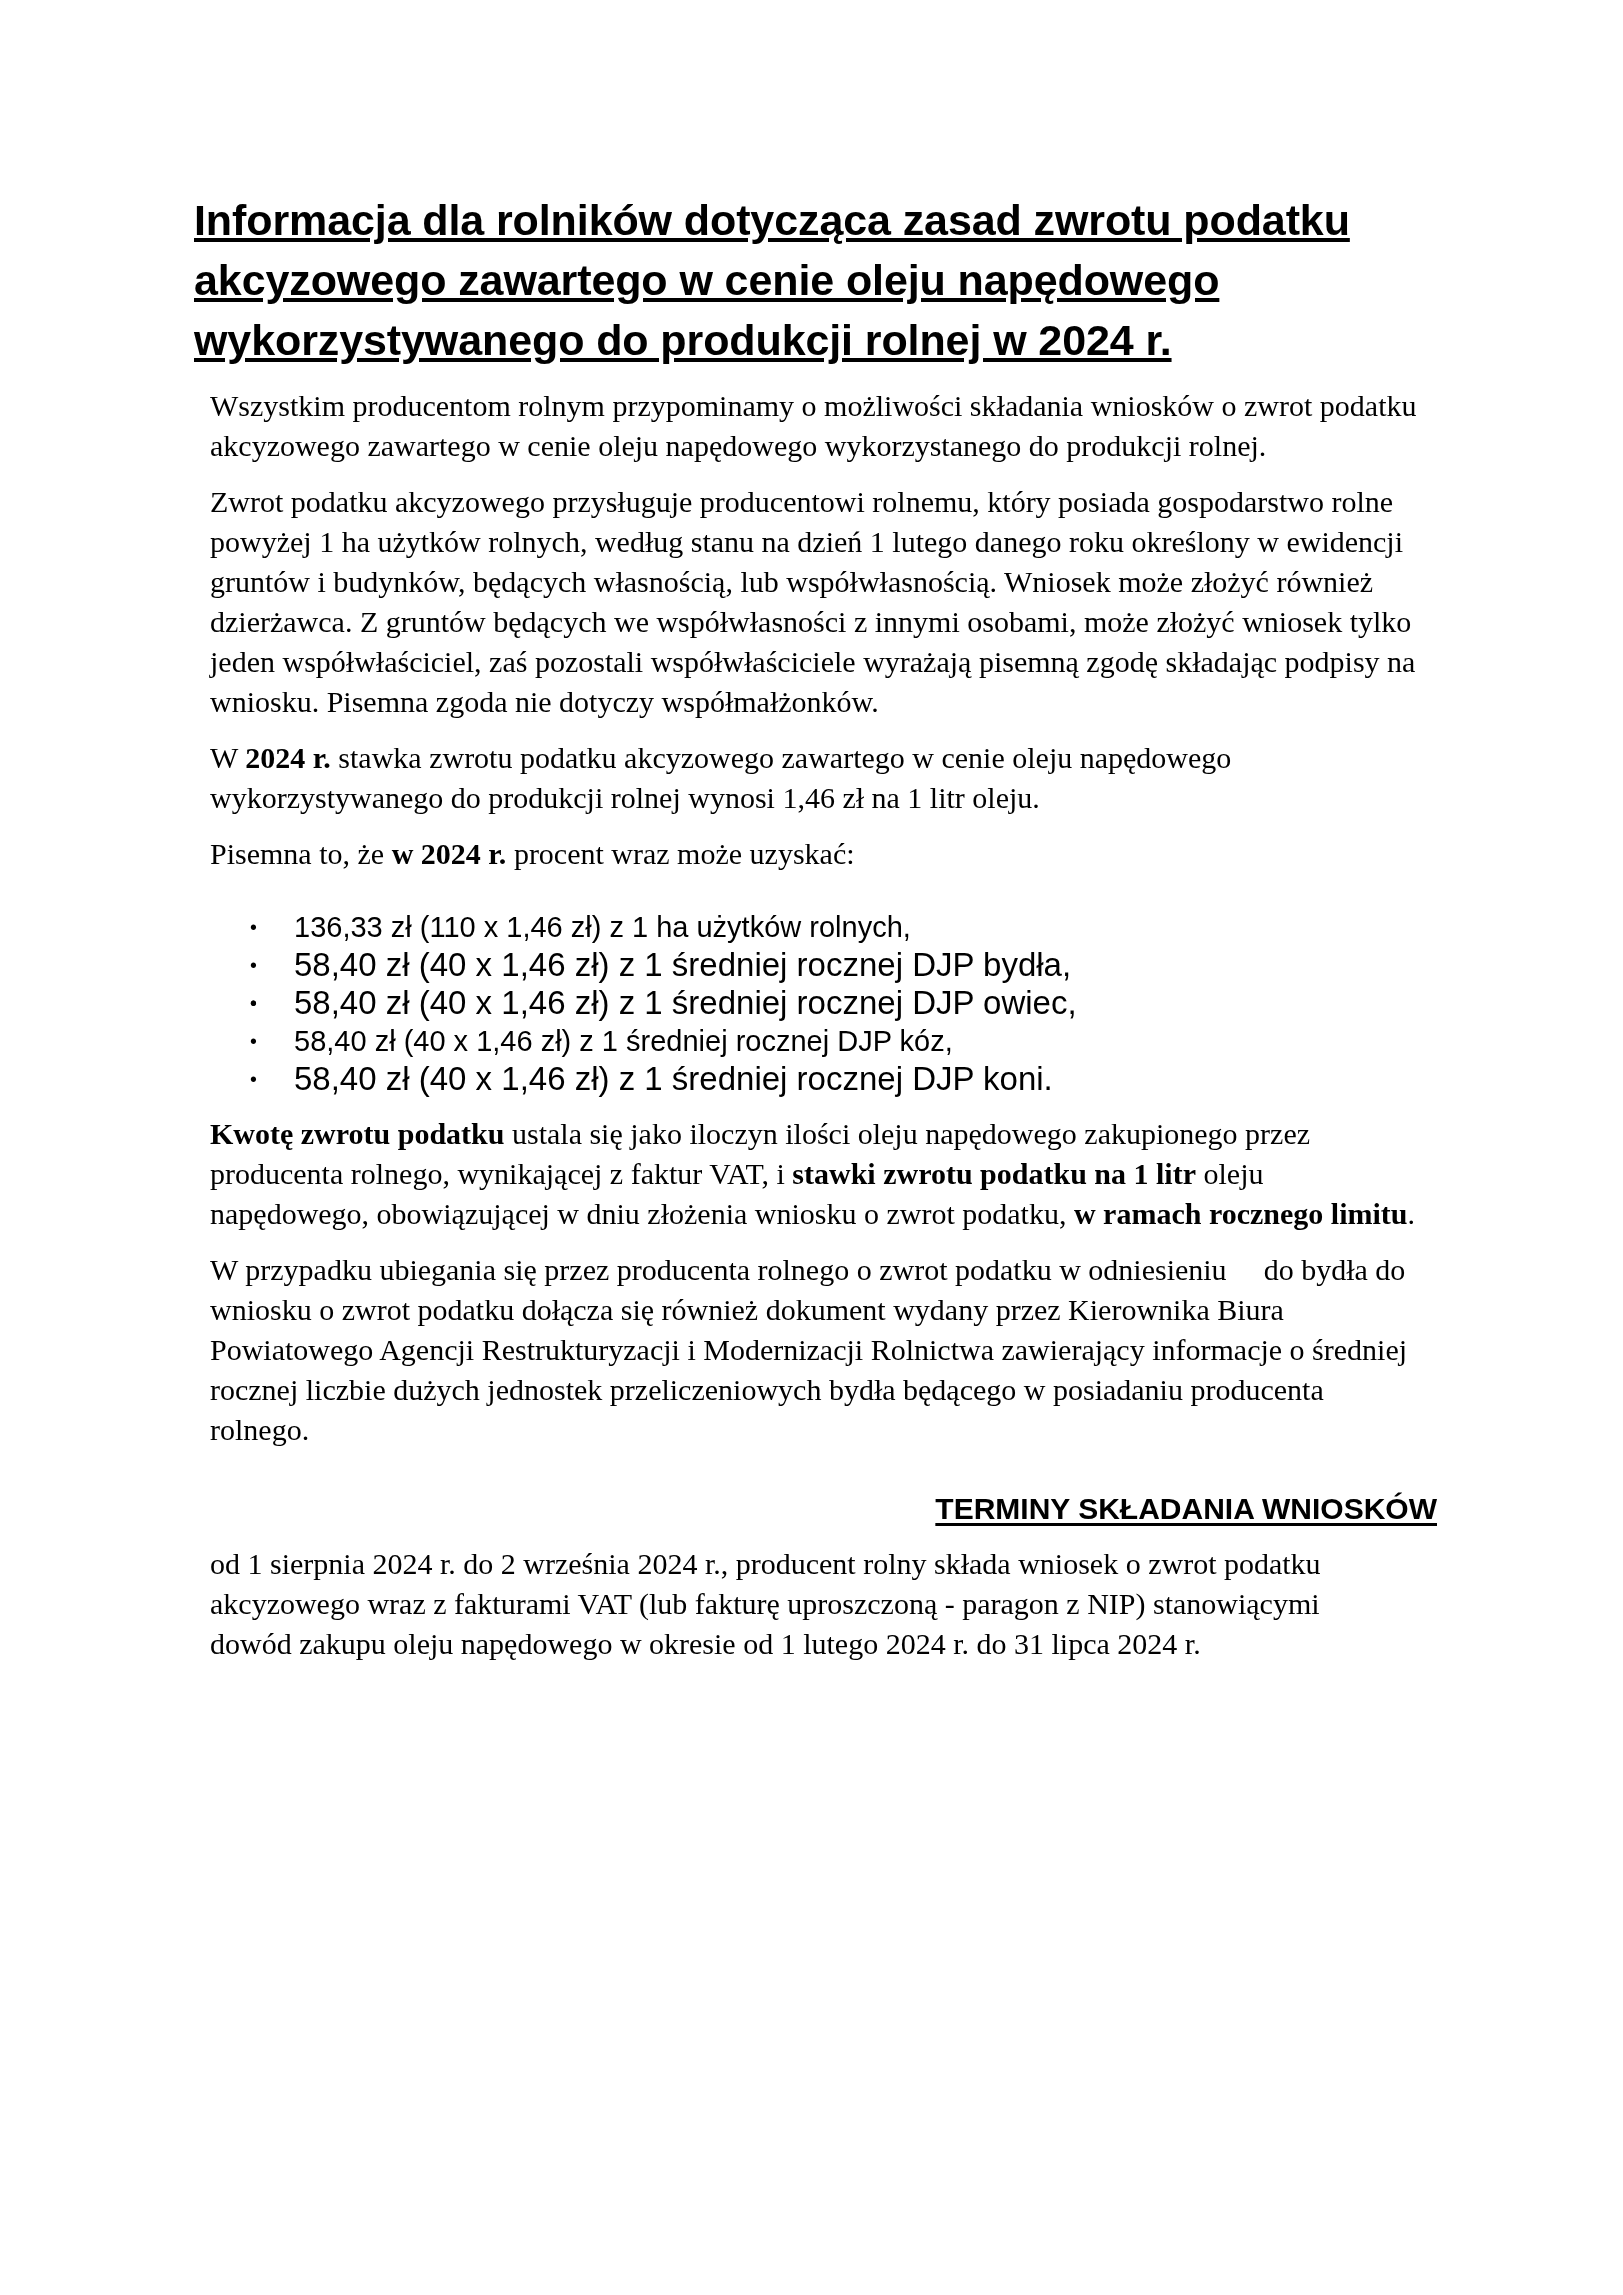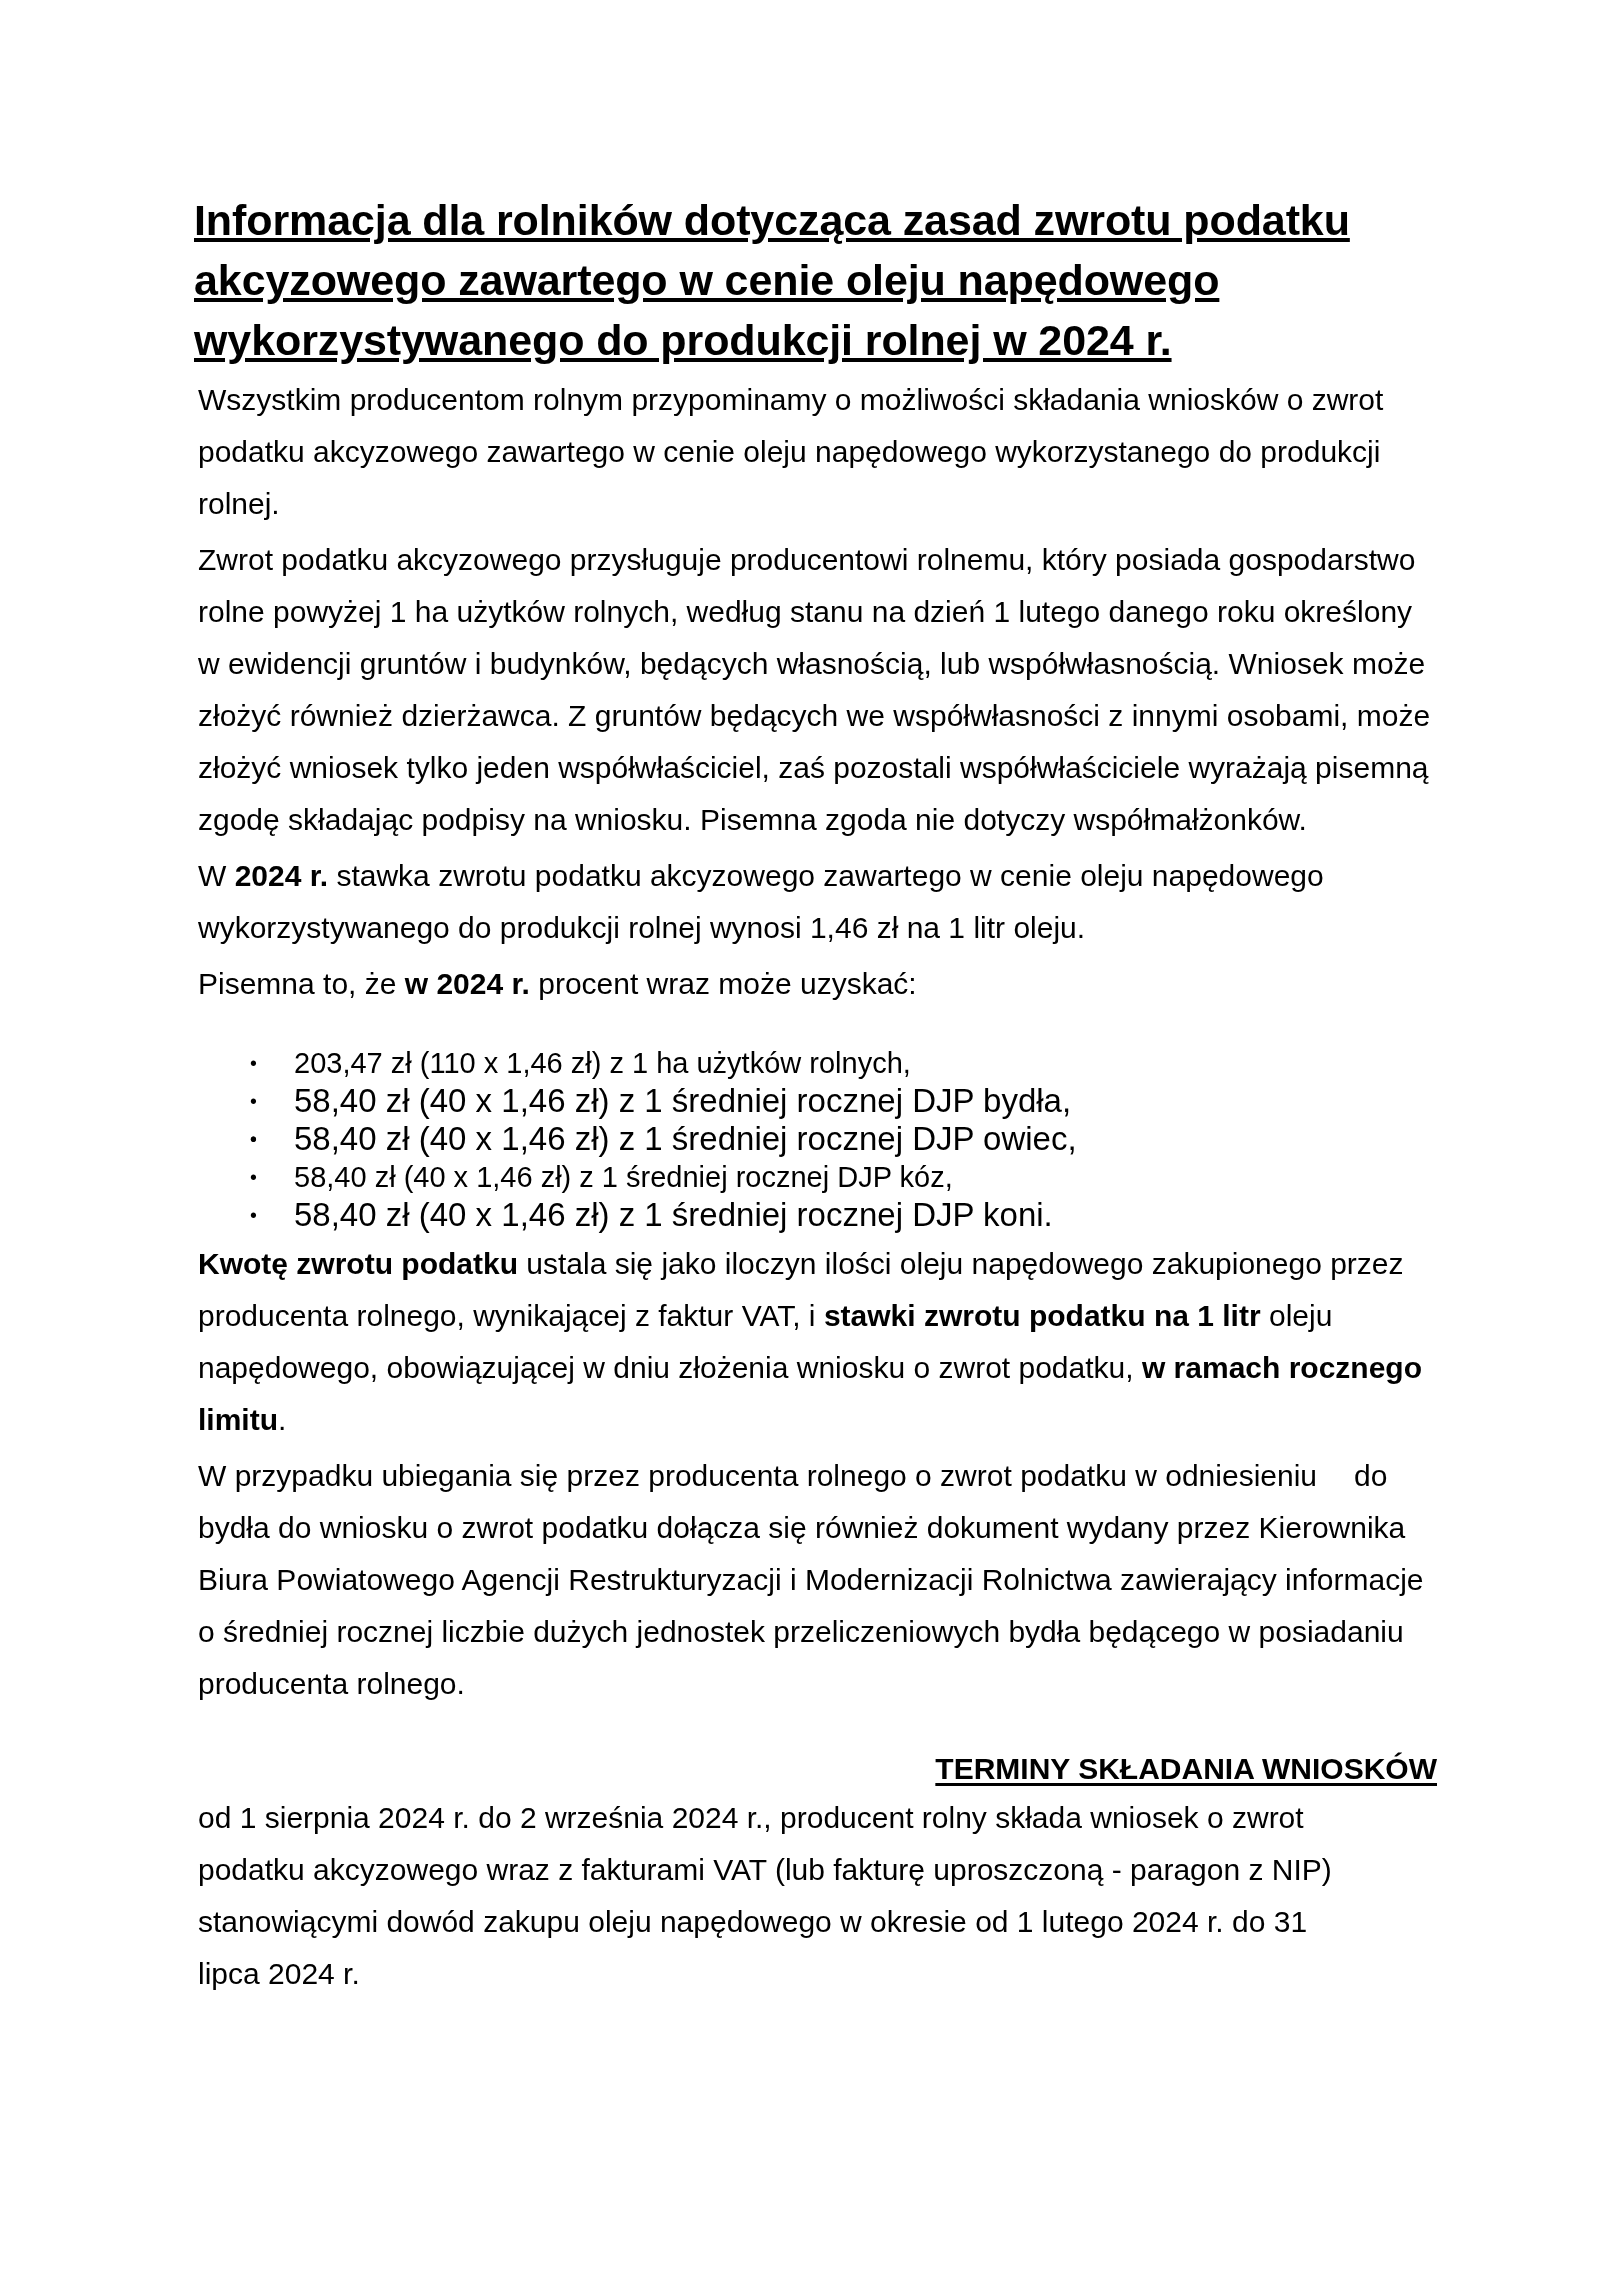"Wszystkim producentom rolnym" p.para { font-family: none -> Liberation Serif, serif; line-height: 52px -> 40px; margin: 4px -> 16px }
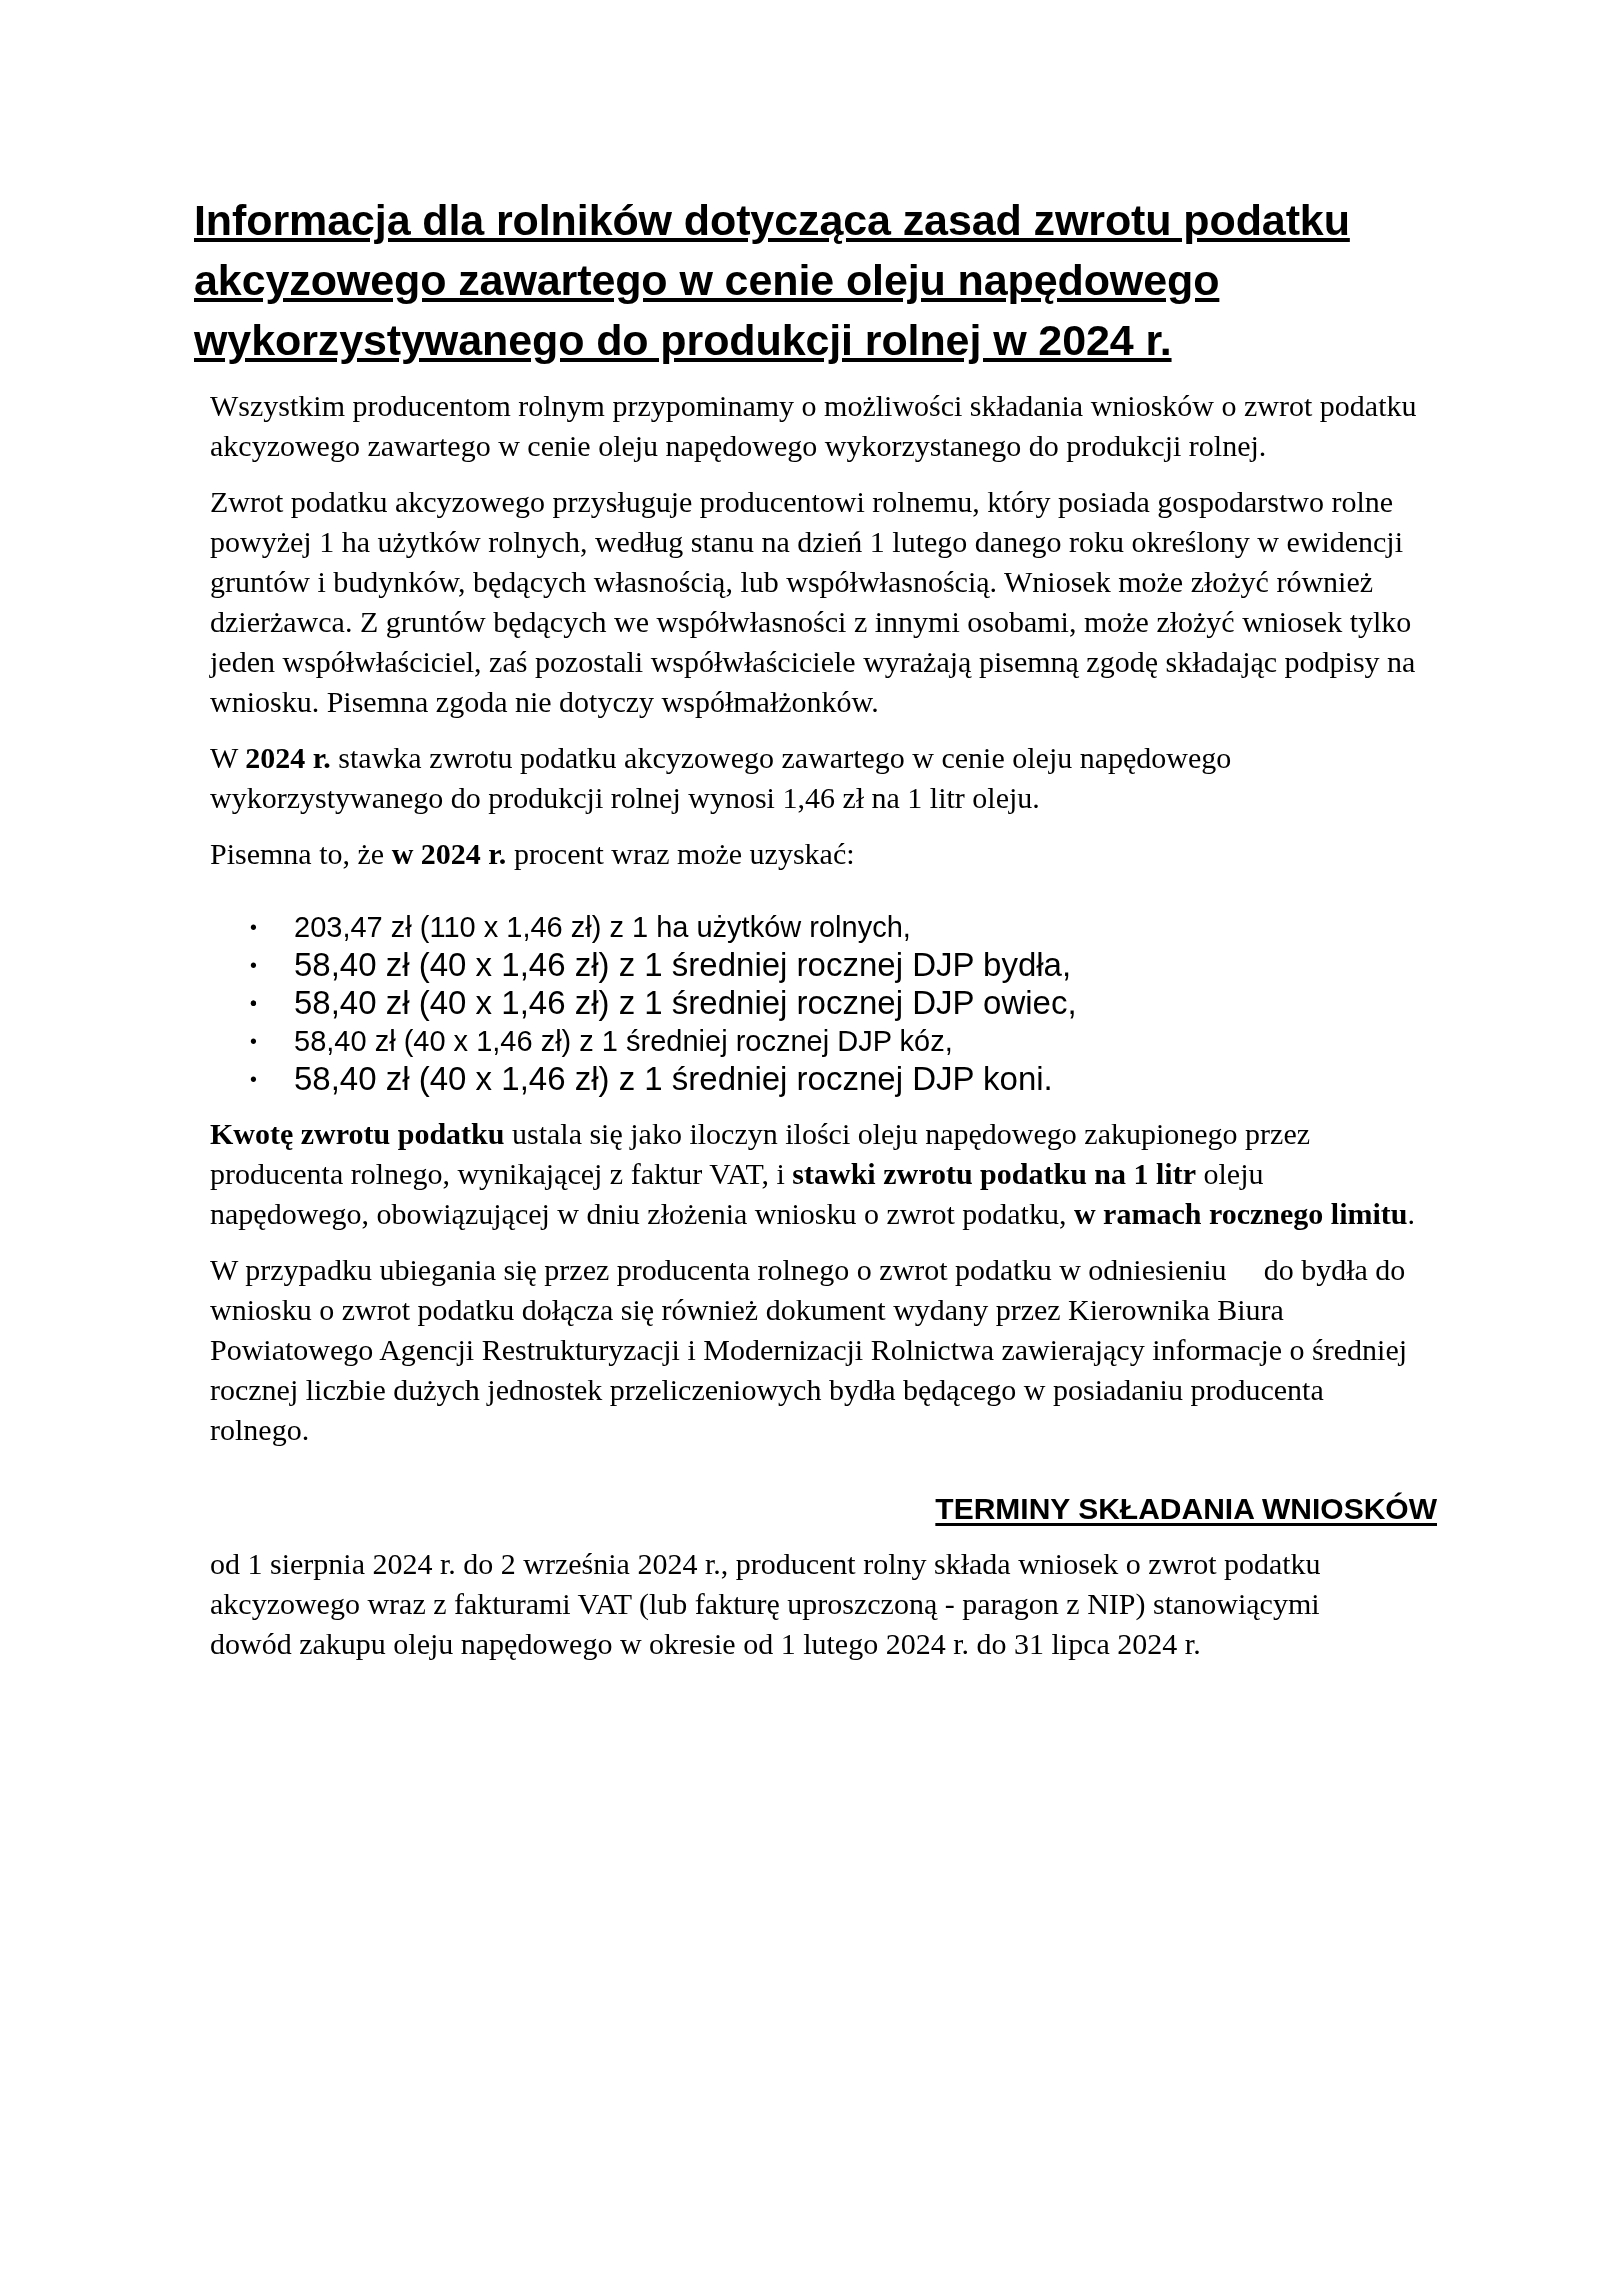"203,47 zł (110 x 1,46" span { text: 203,47 -> 136,33 }
